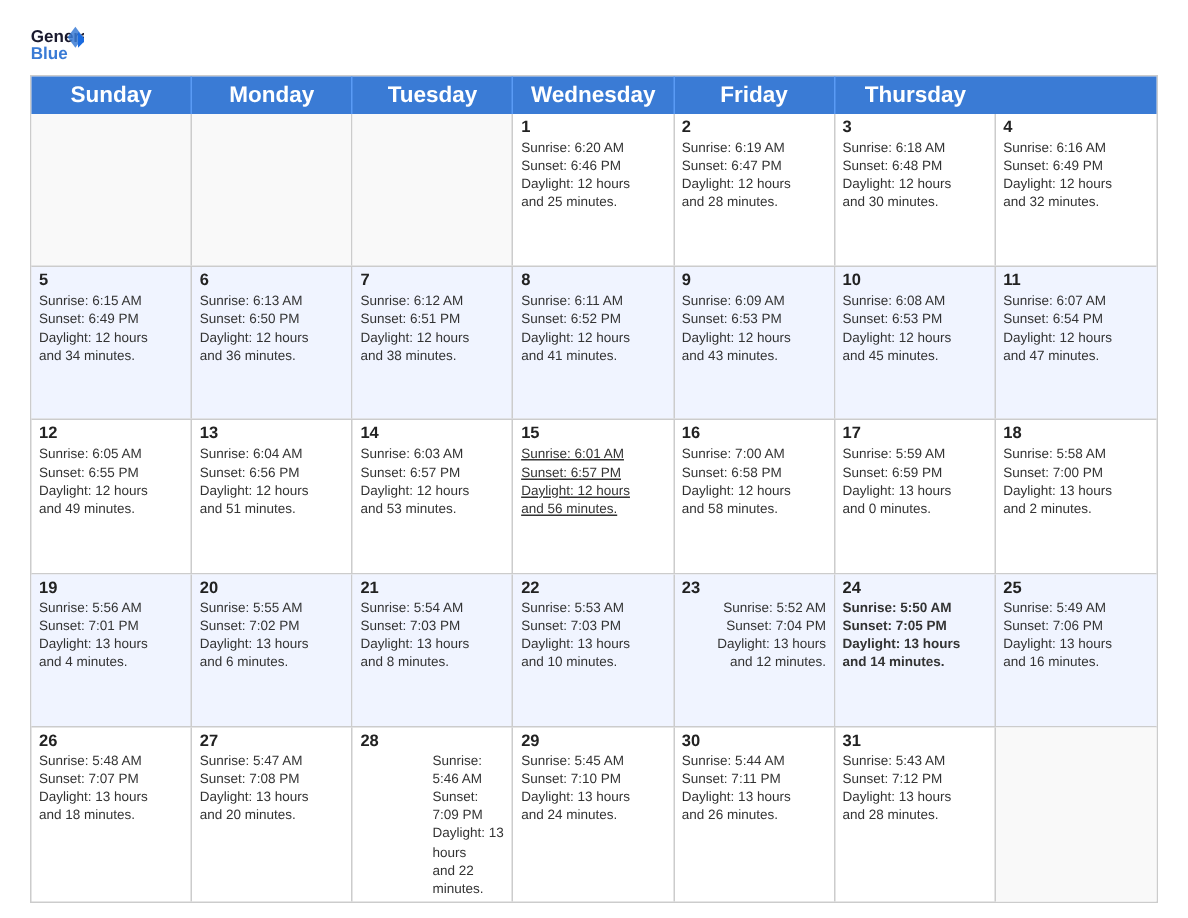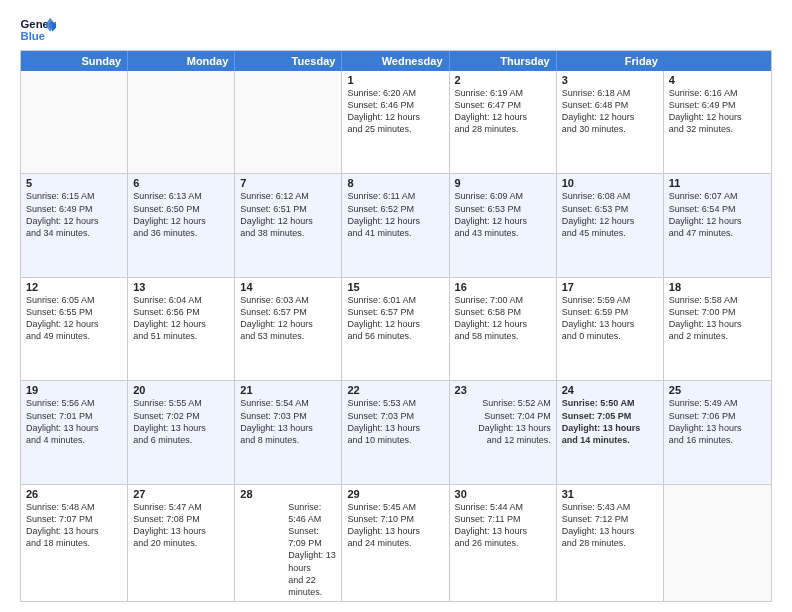"Sunday" .cal-header-cell { font-size: 11px -> 15px; text-align: right -> center }
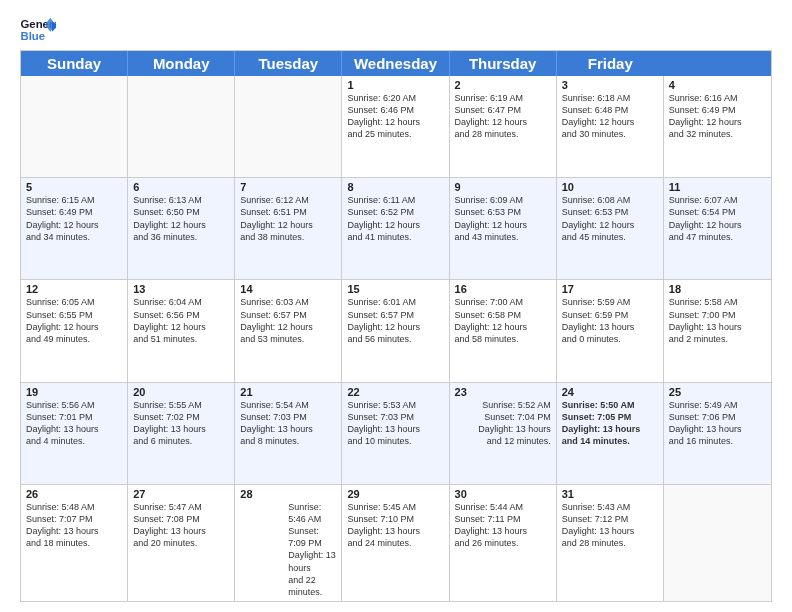"Thursday" div.cal-header-cell { order: before "Friday" -> after "Friday" }
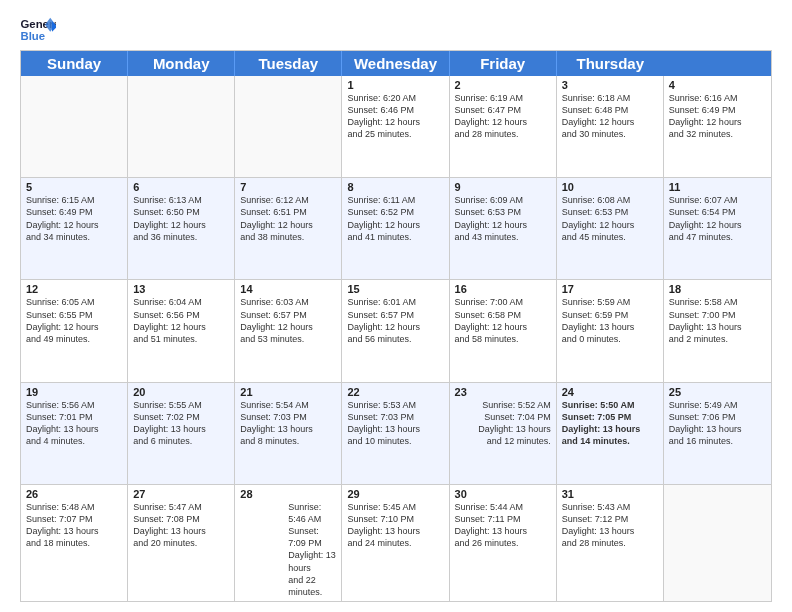"Sunrise: 6:01 AM" div.cell-text { text-decoration: none -> underline }
